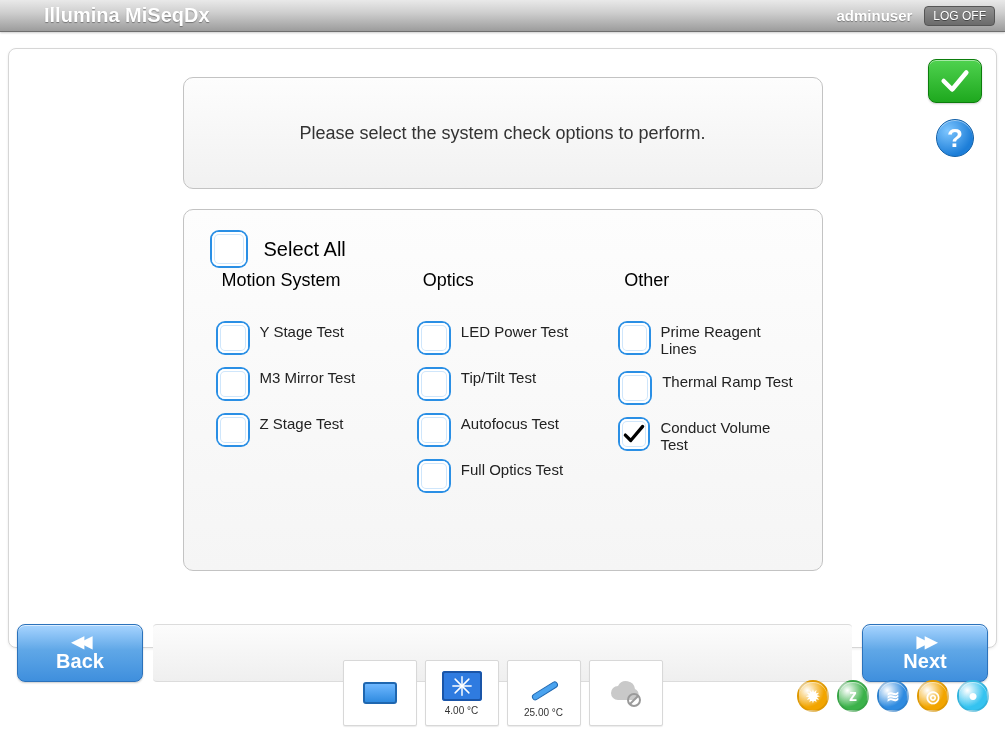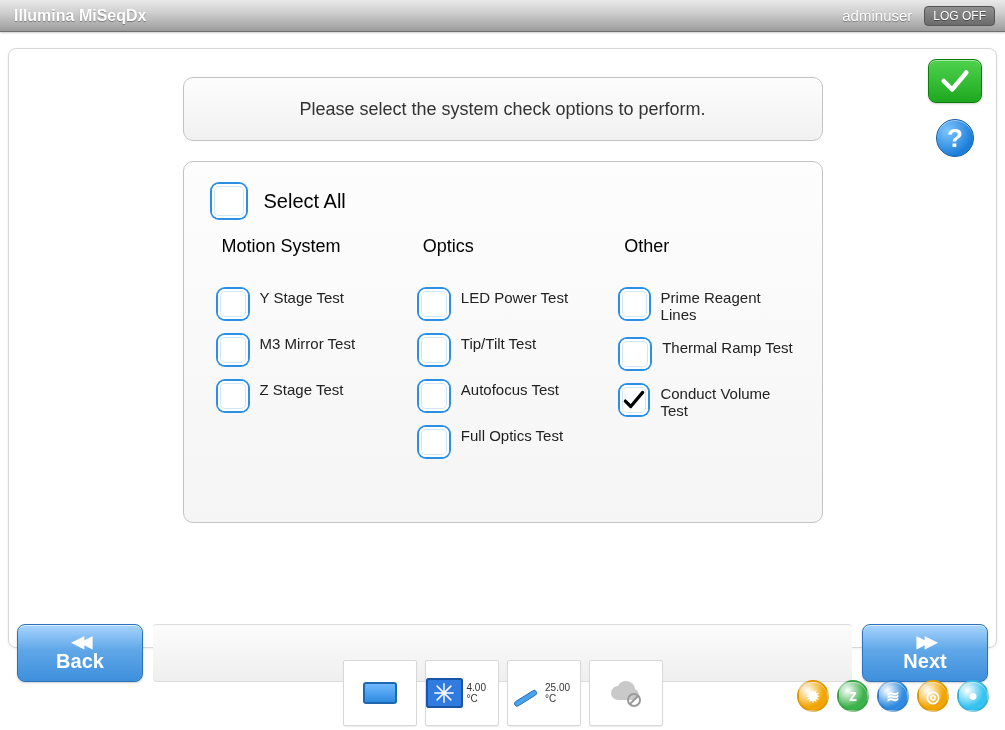"Illumina MiSeqDx" .titlebar .title { font-size: 16px -> 20px; margin-left: none -> 30px }
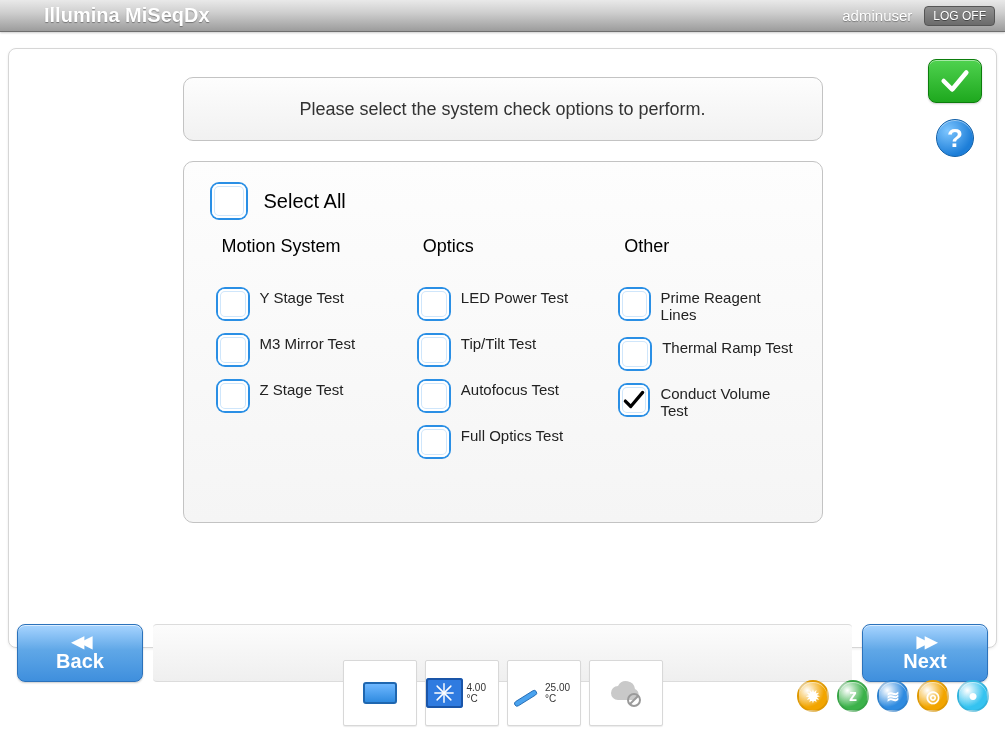"adminuser" .titlebar .user { font-weight: normal -> bold }
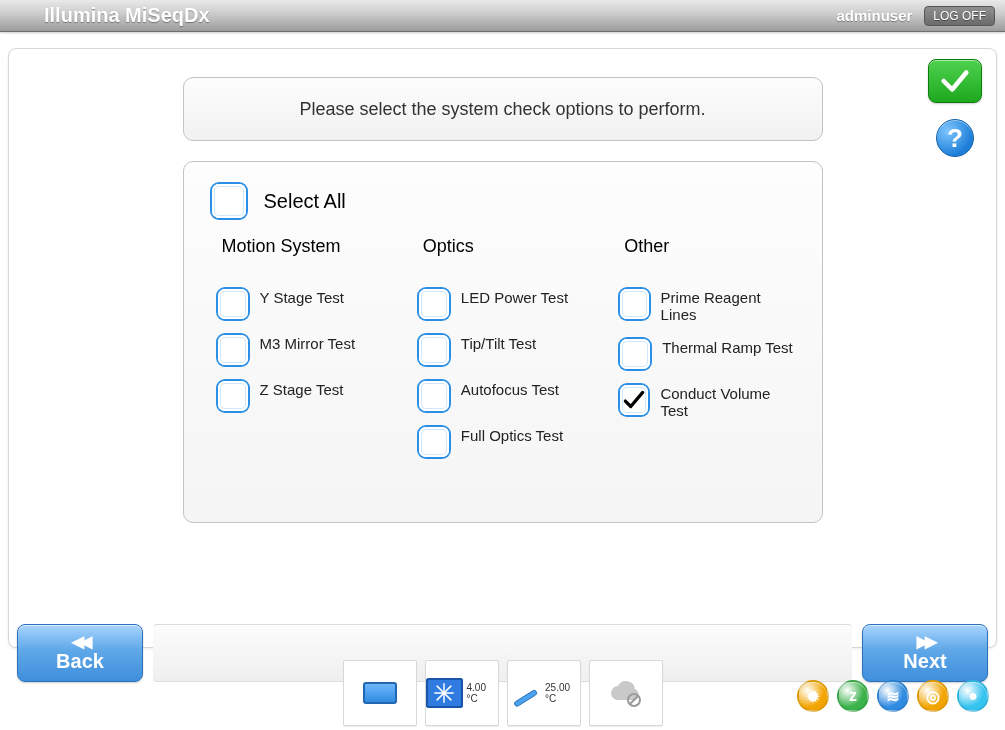"Please select the system check" .instruction { height: 64px -> 112px }
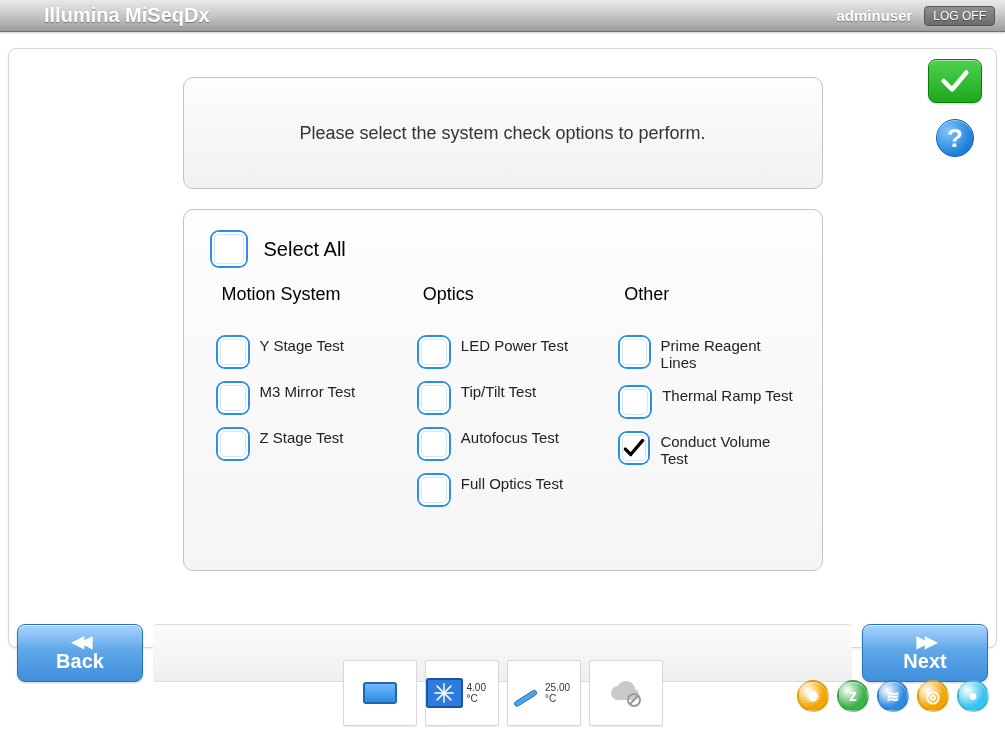"Select All" .select-all-row { margin-bottom: 18px -> 4px }
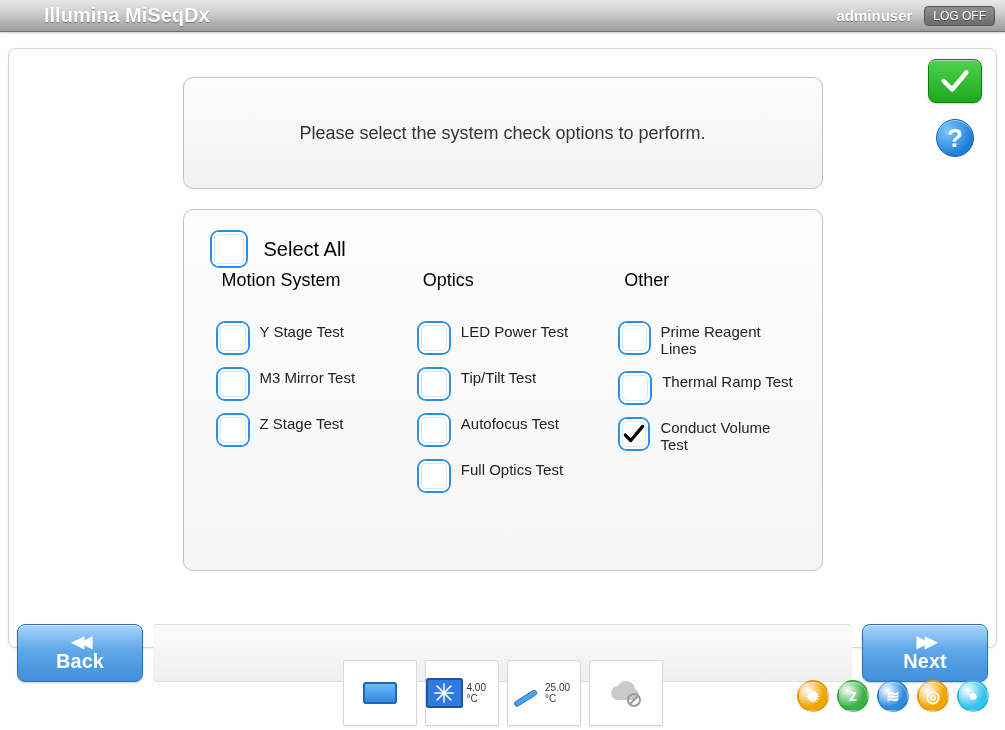"4.00 °C" .tray-tile { flex-direction: row -> column }
